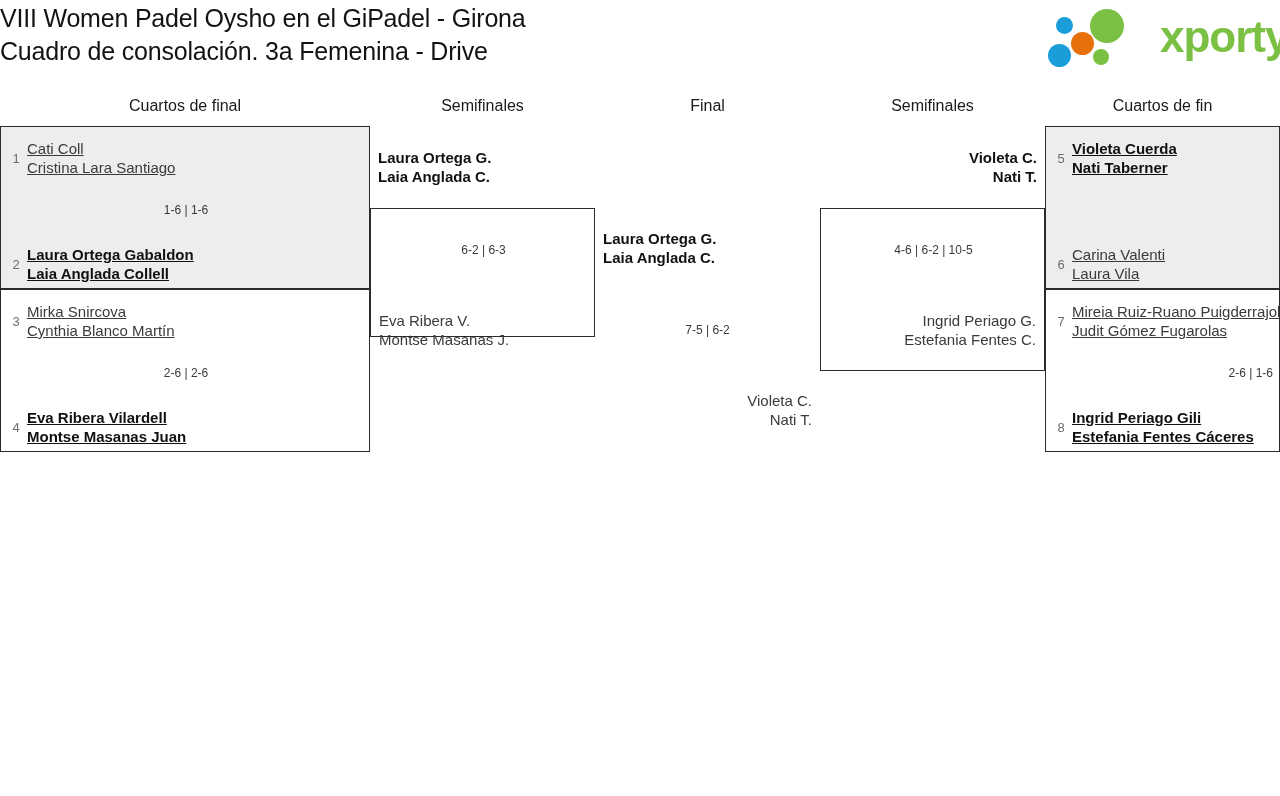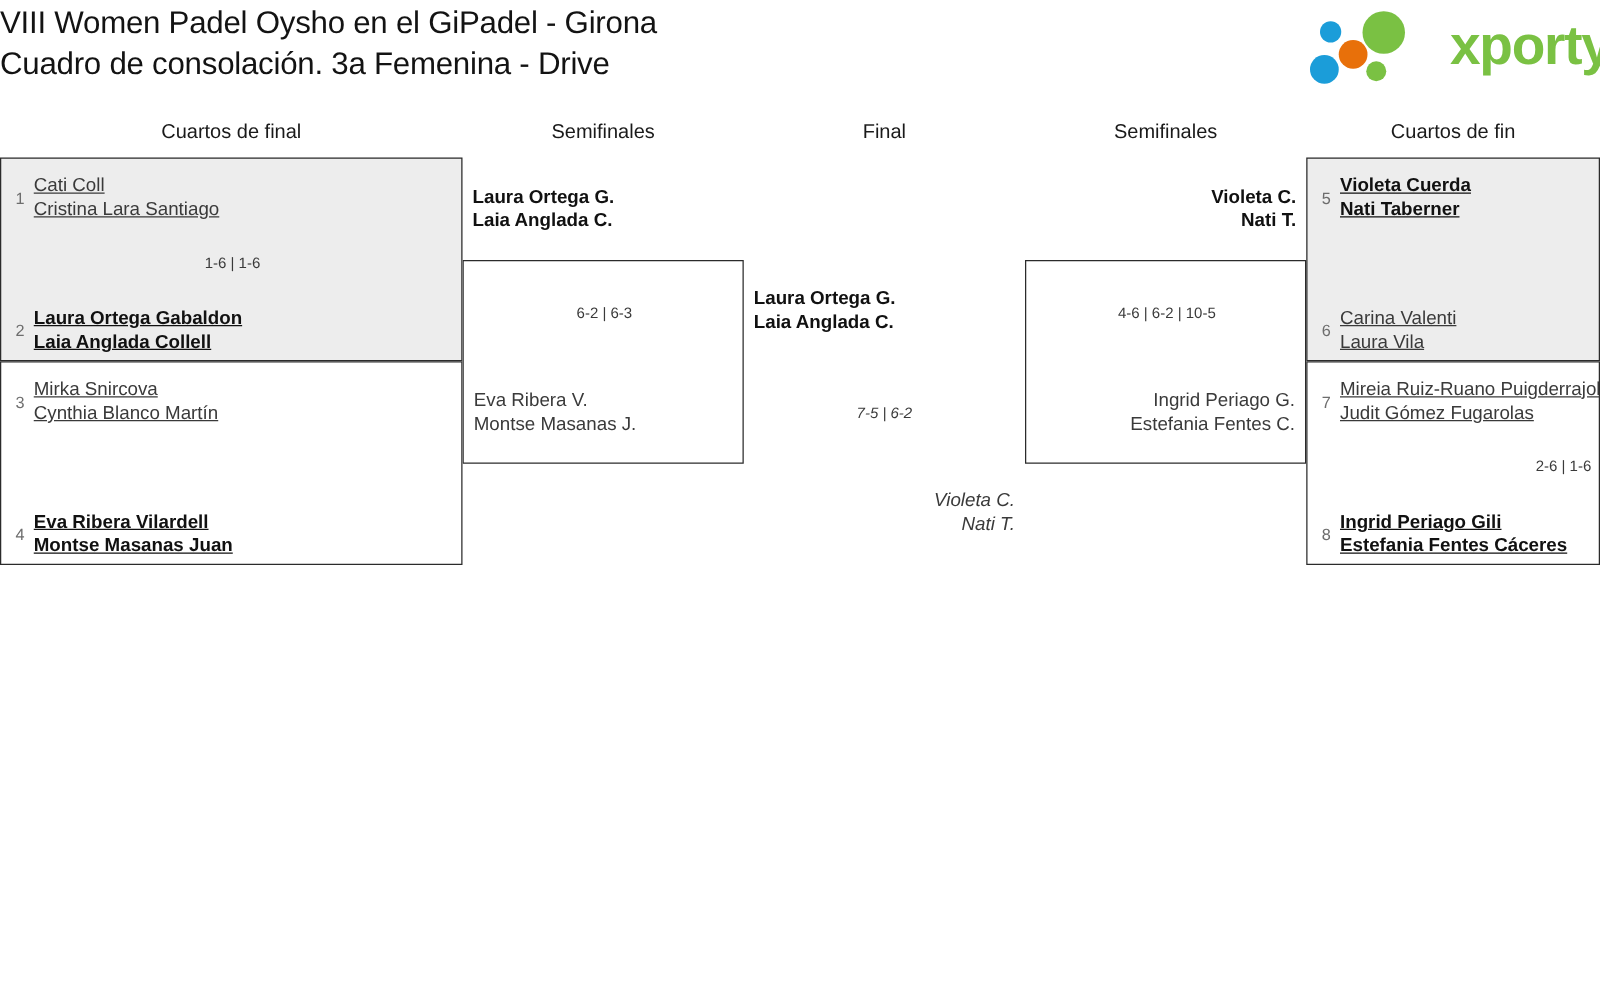"6-2 | 6-3" div.match { height: 163px -> 129px }
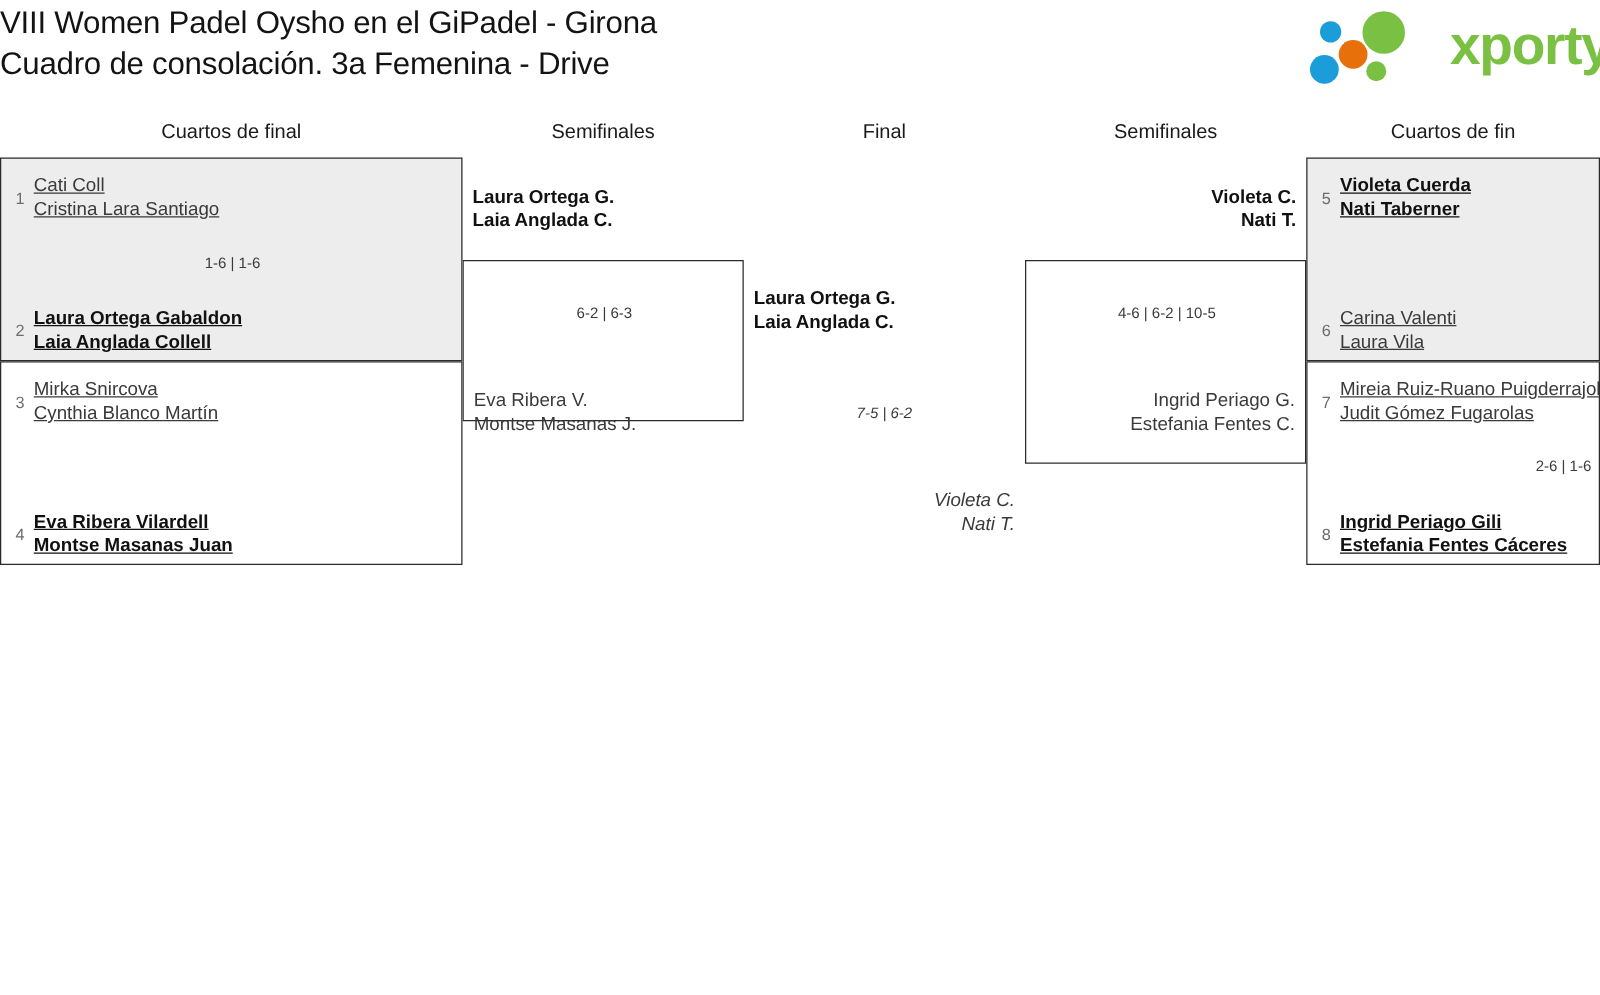"7-5 | 6-2" .match.no-border { font-style: italic -> none }
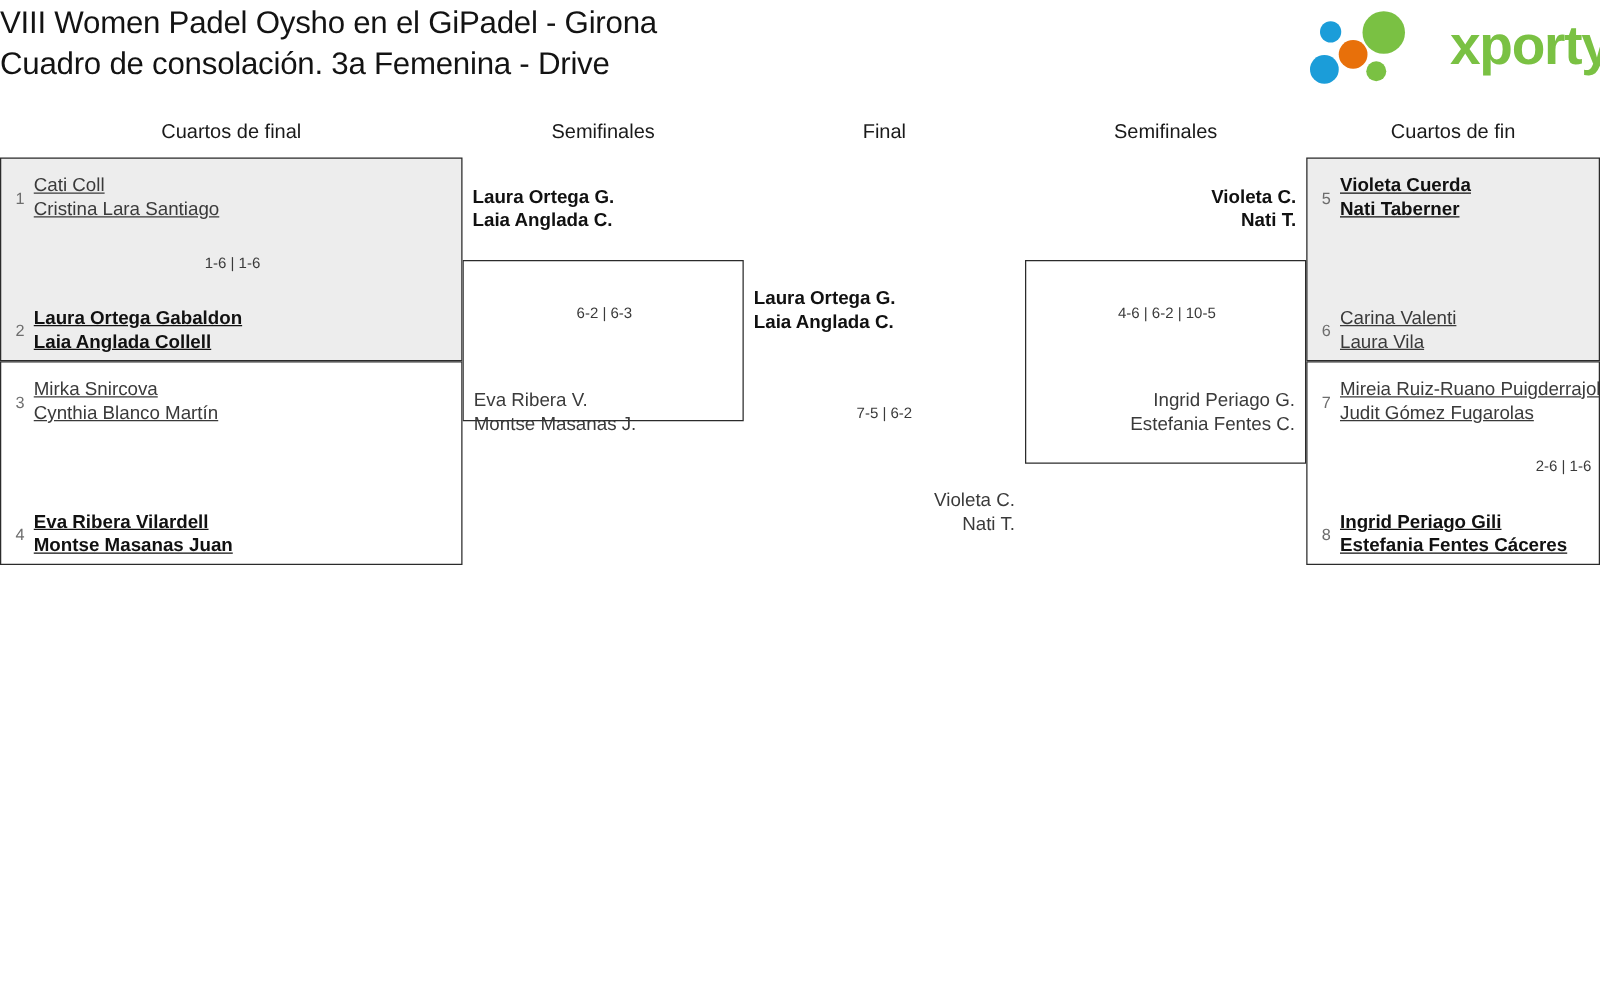"2-6 | 2-6" div.score { html: none -> <div>2-6 | 2-6</div> }
